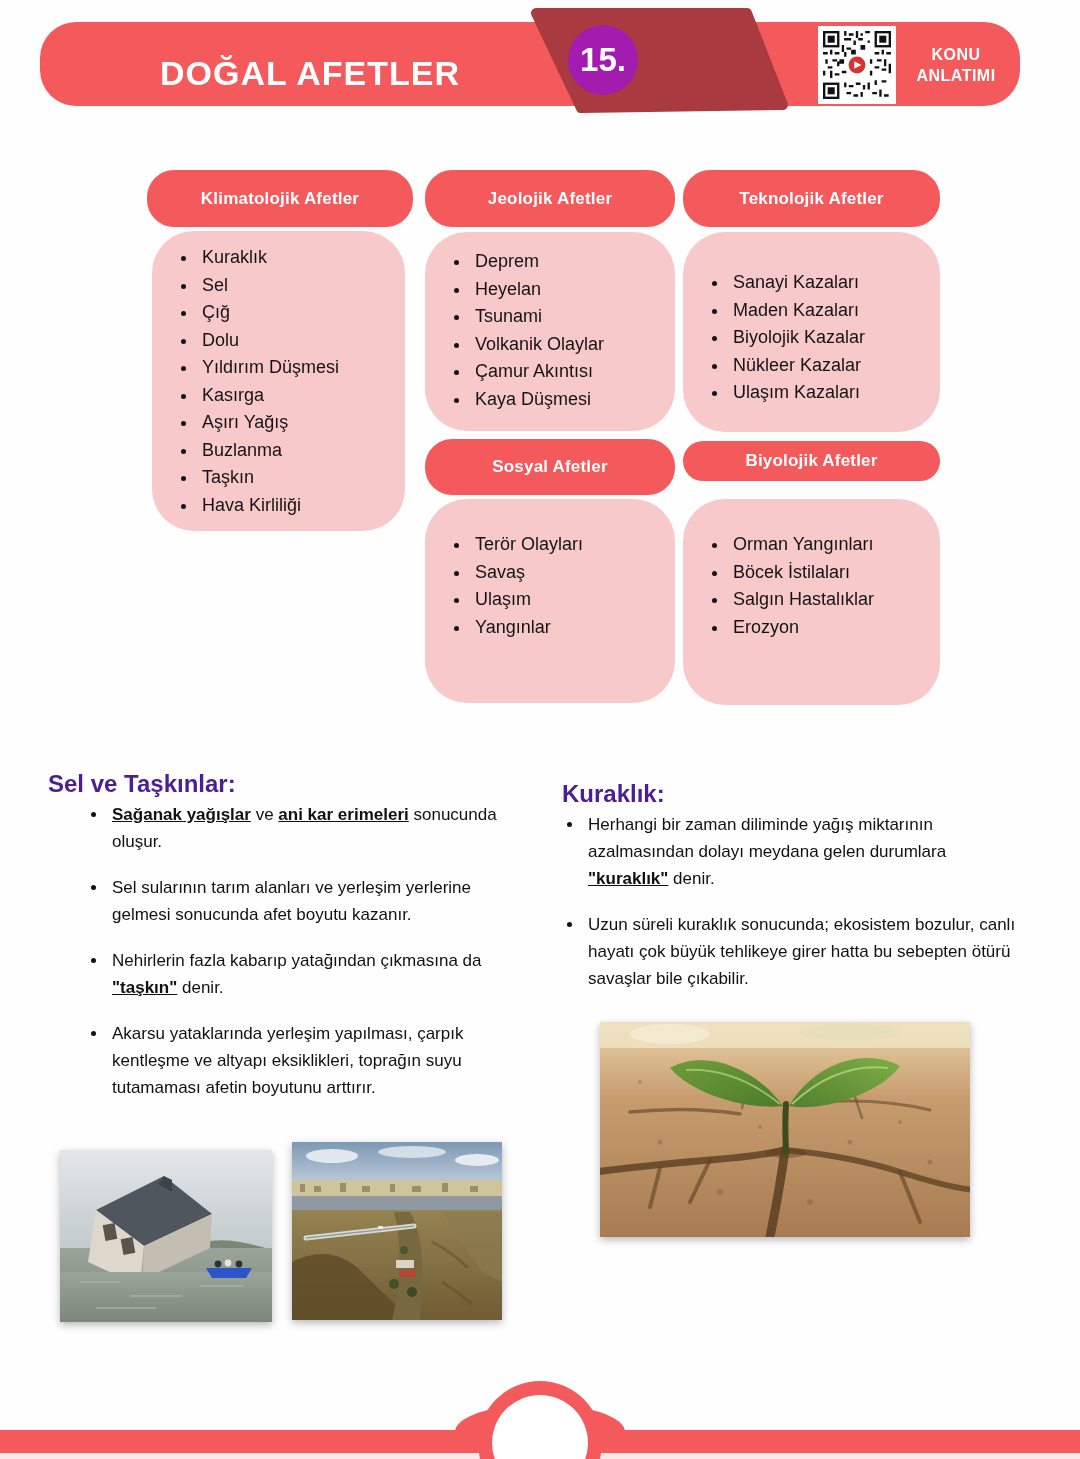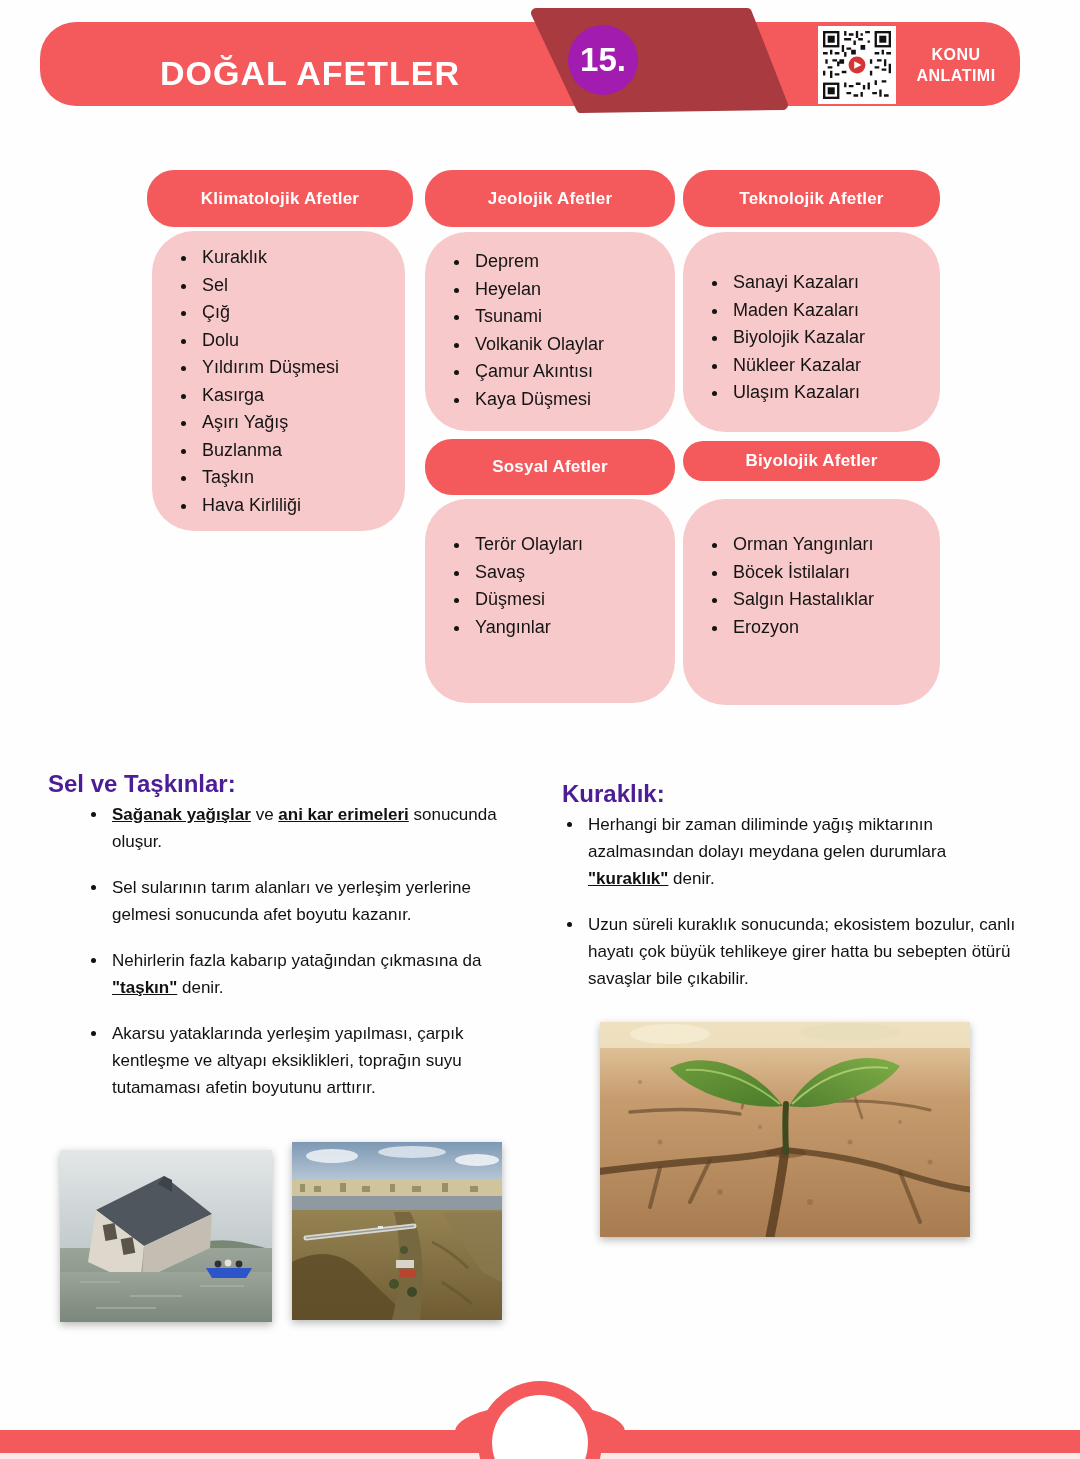"Düşmesi" li { text: Düşmesi -> Ulaşım }
